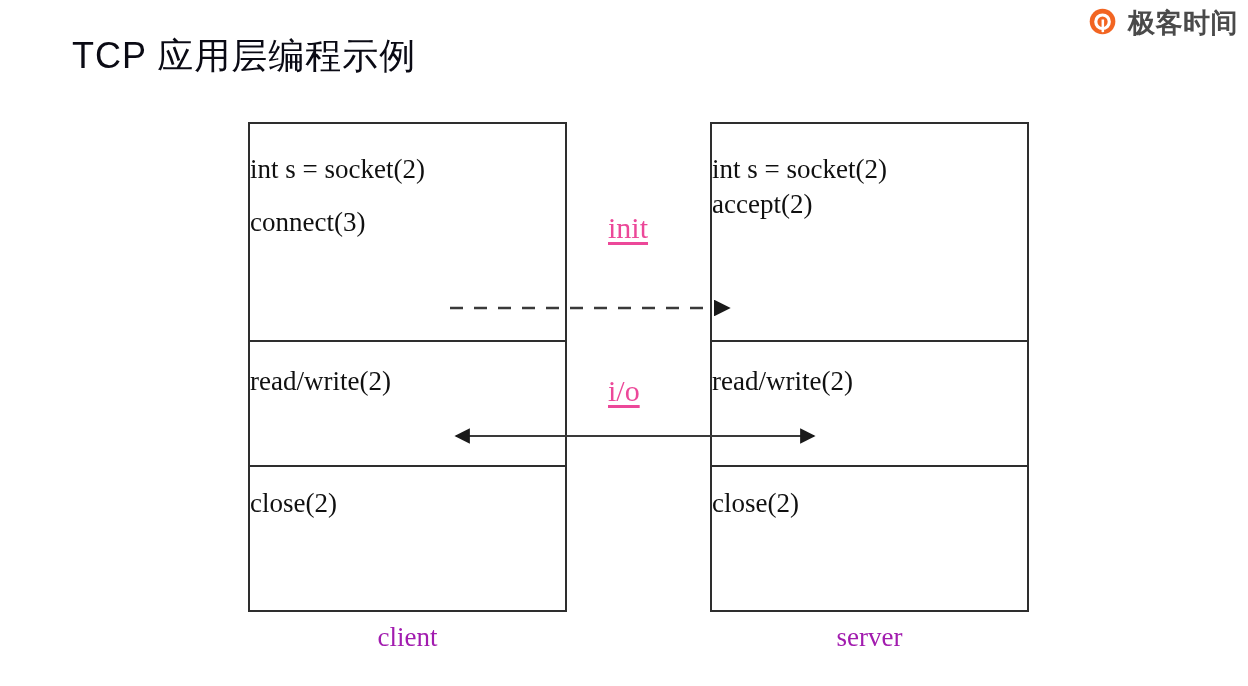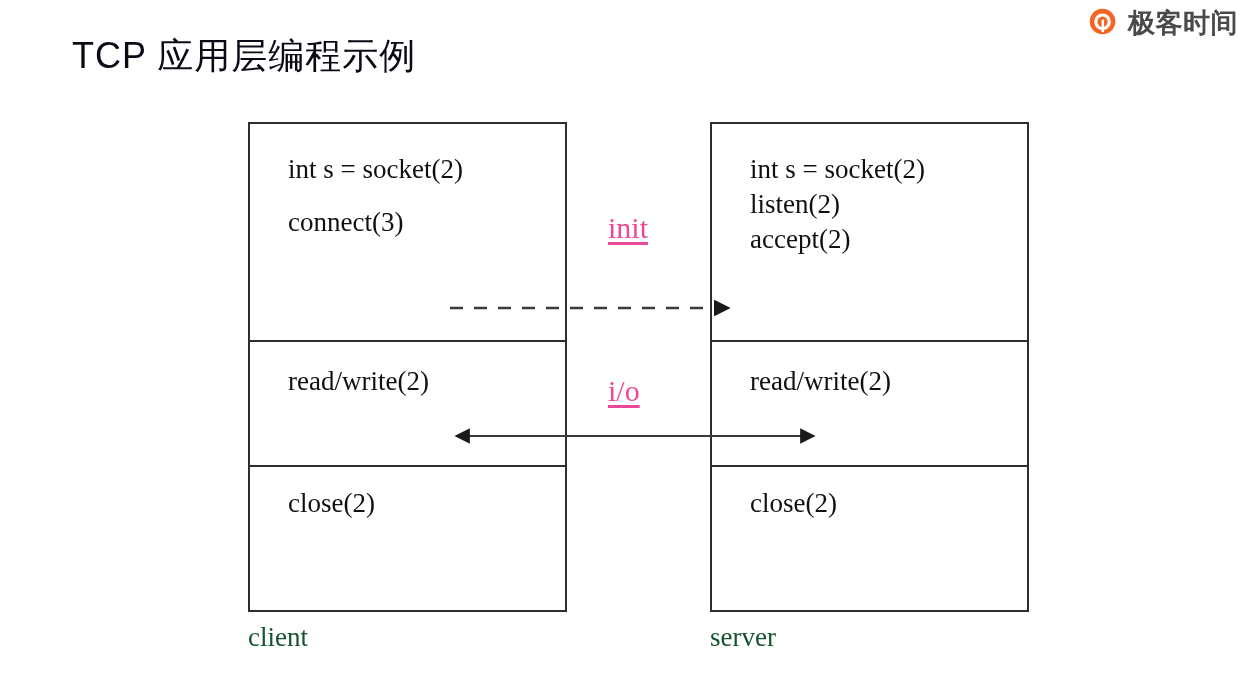"int s = socket(2)" .cell { padding-left: 38px -> none }
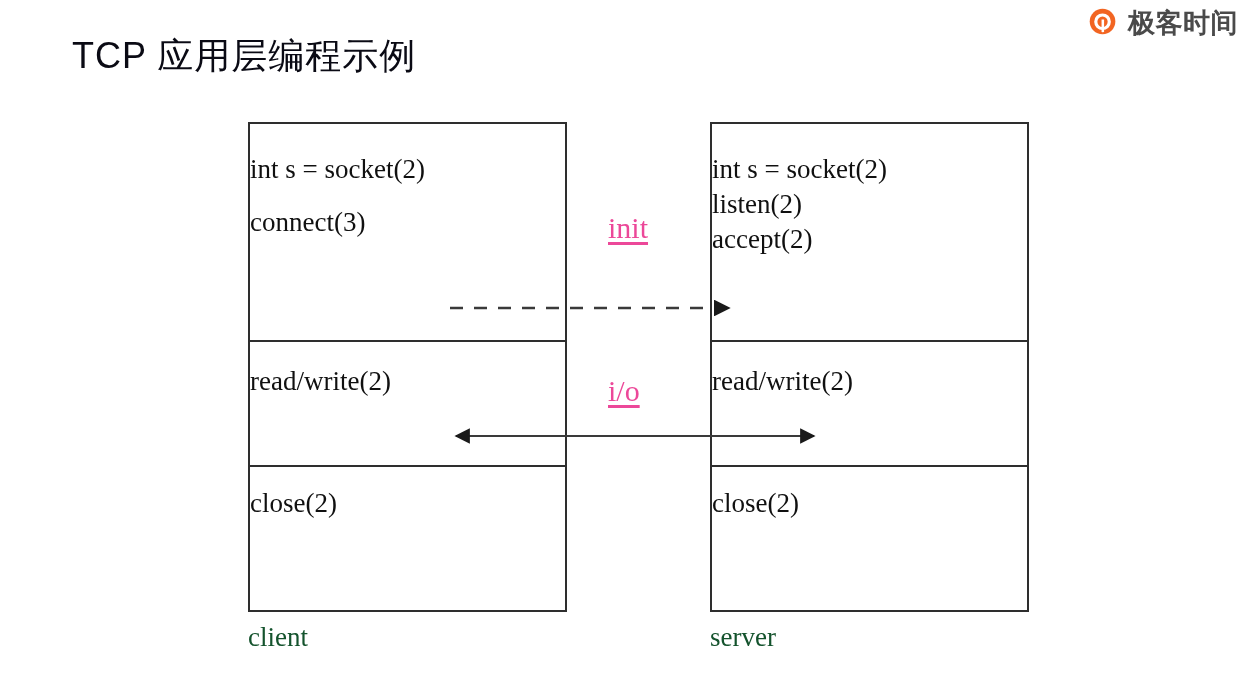"listen(2)" div.cell-line { html: <div>listen(2)</div> -> none }
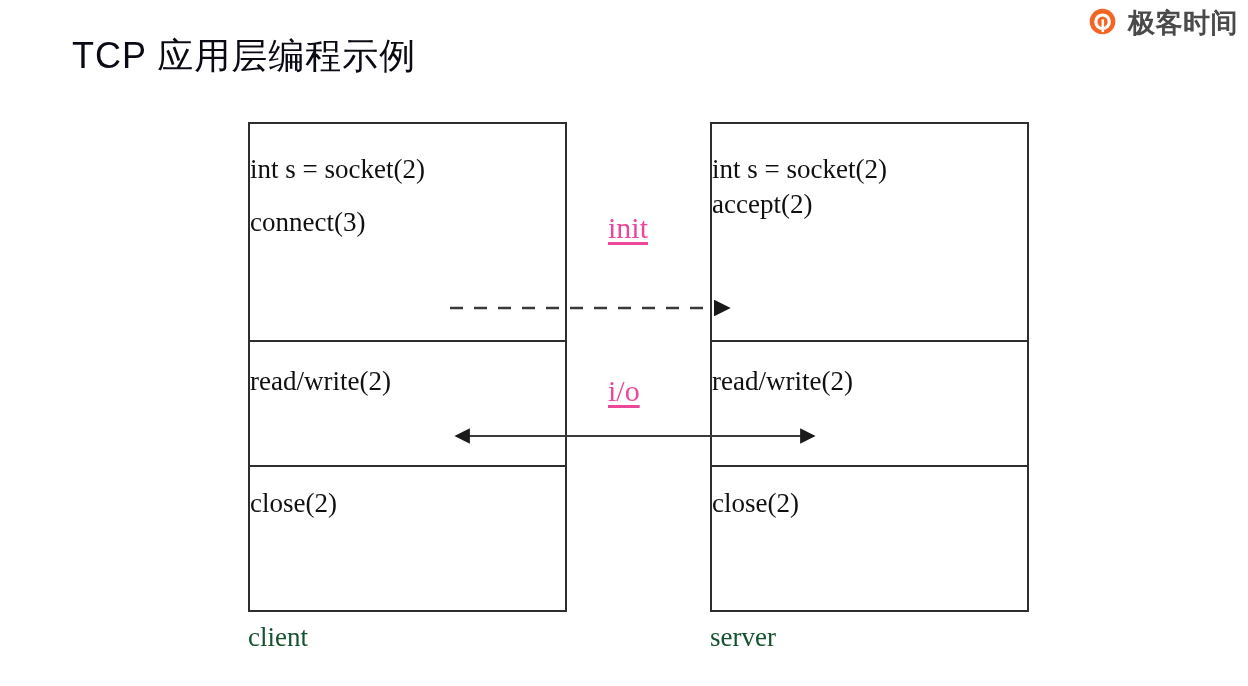"client" .col-caption { color: #14532d -> #a21caf; text-align: left -> center }
